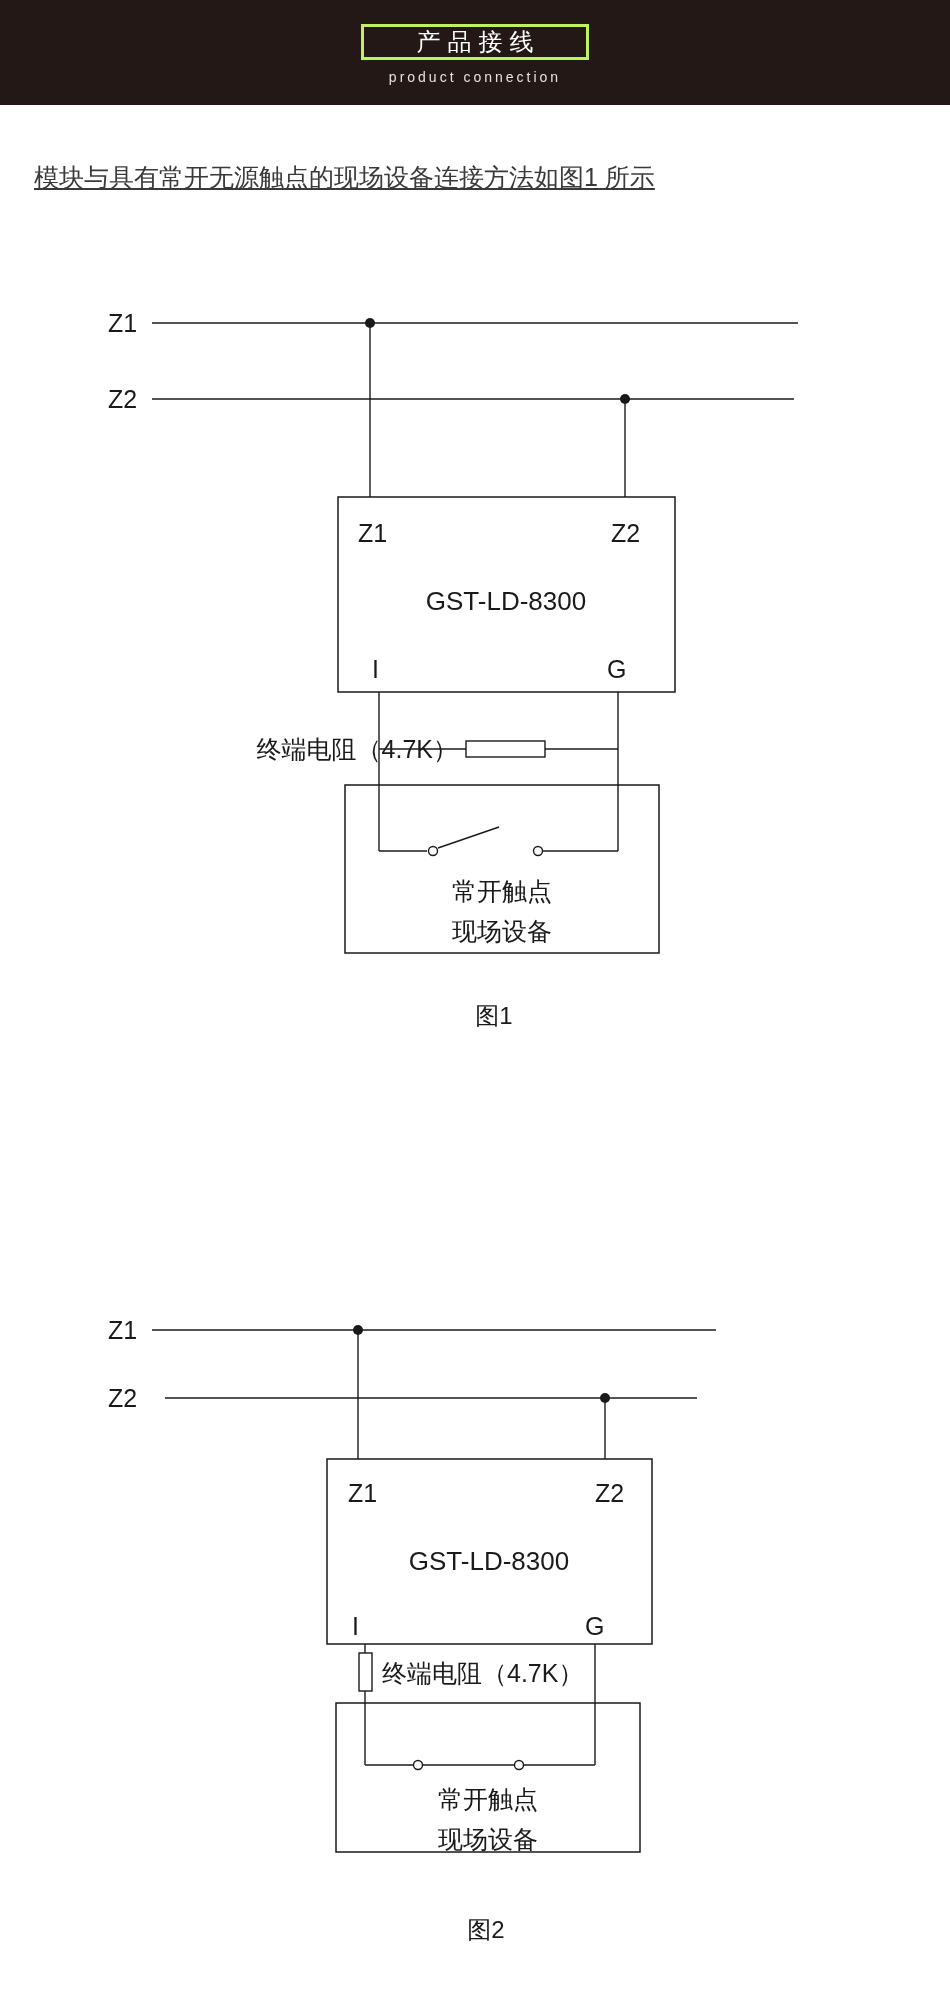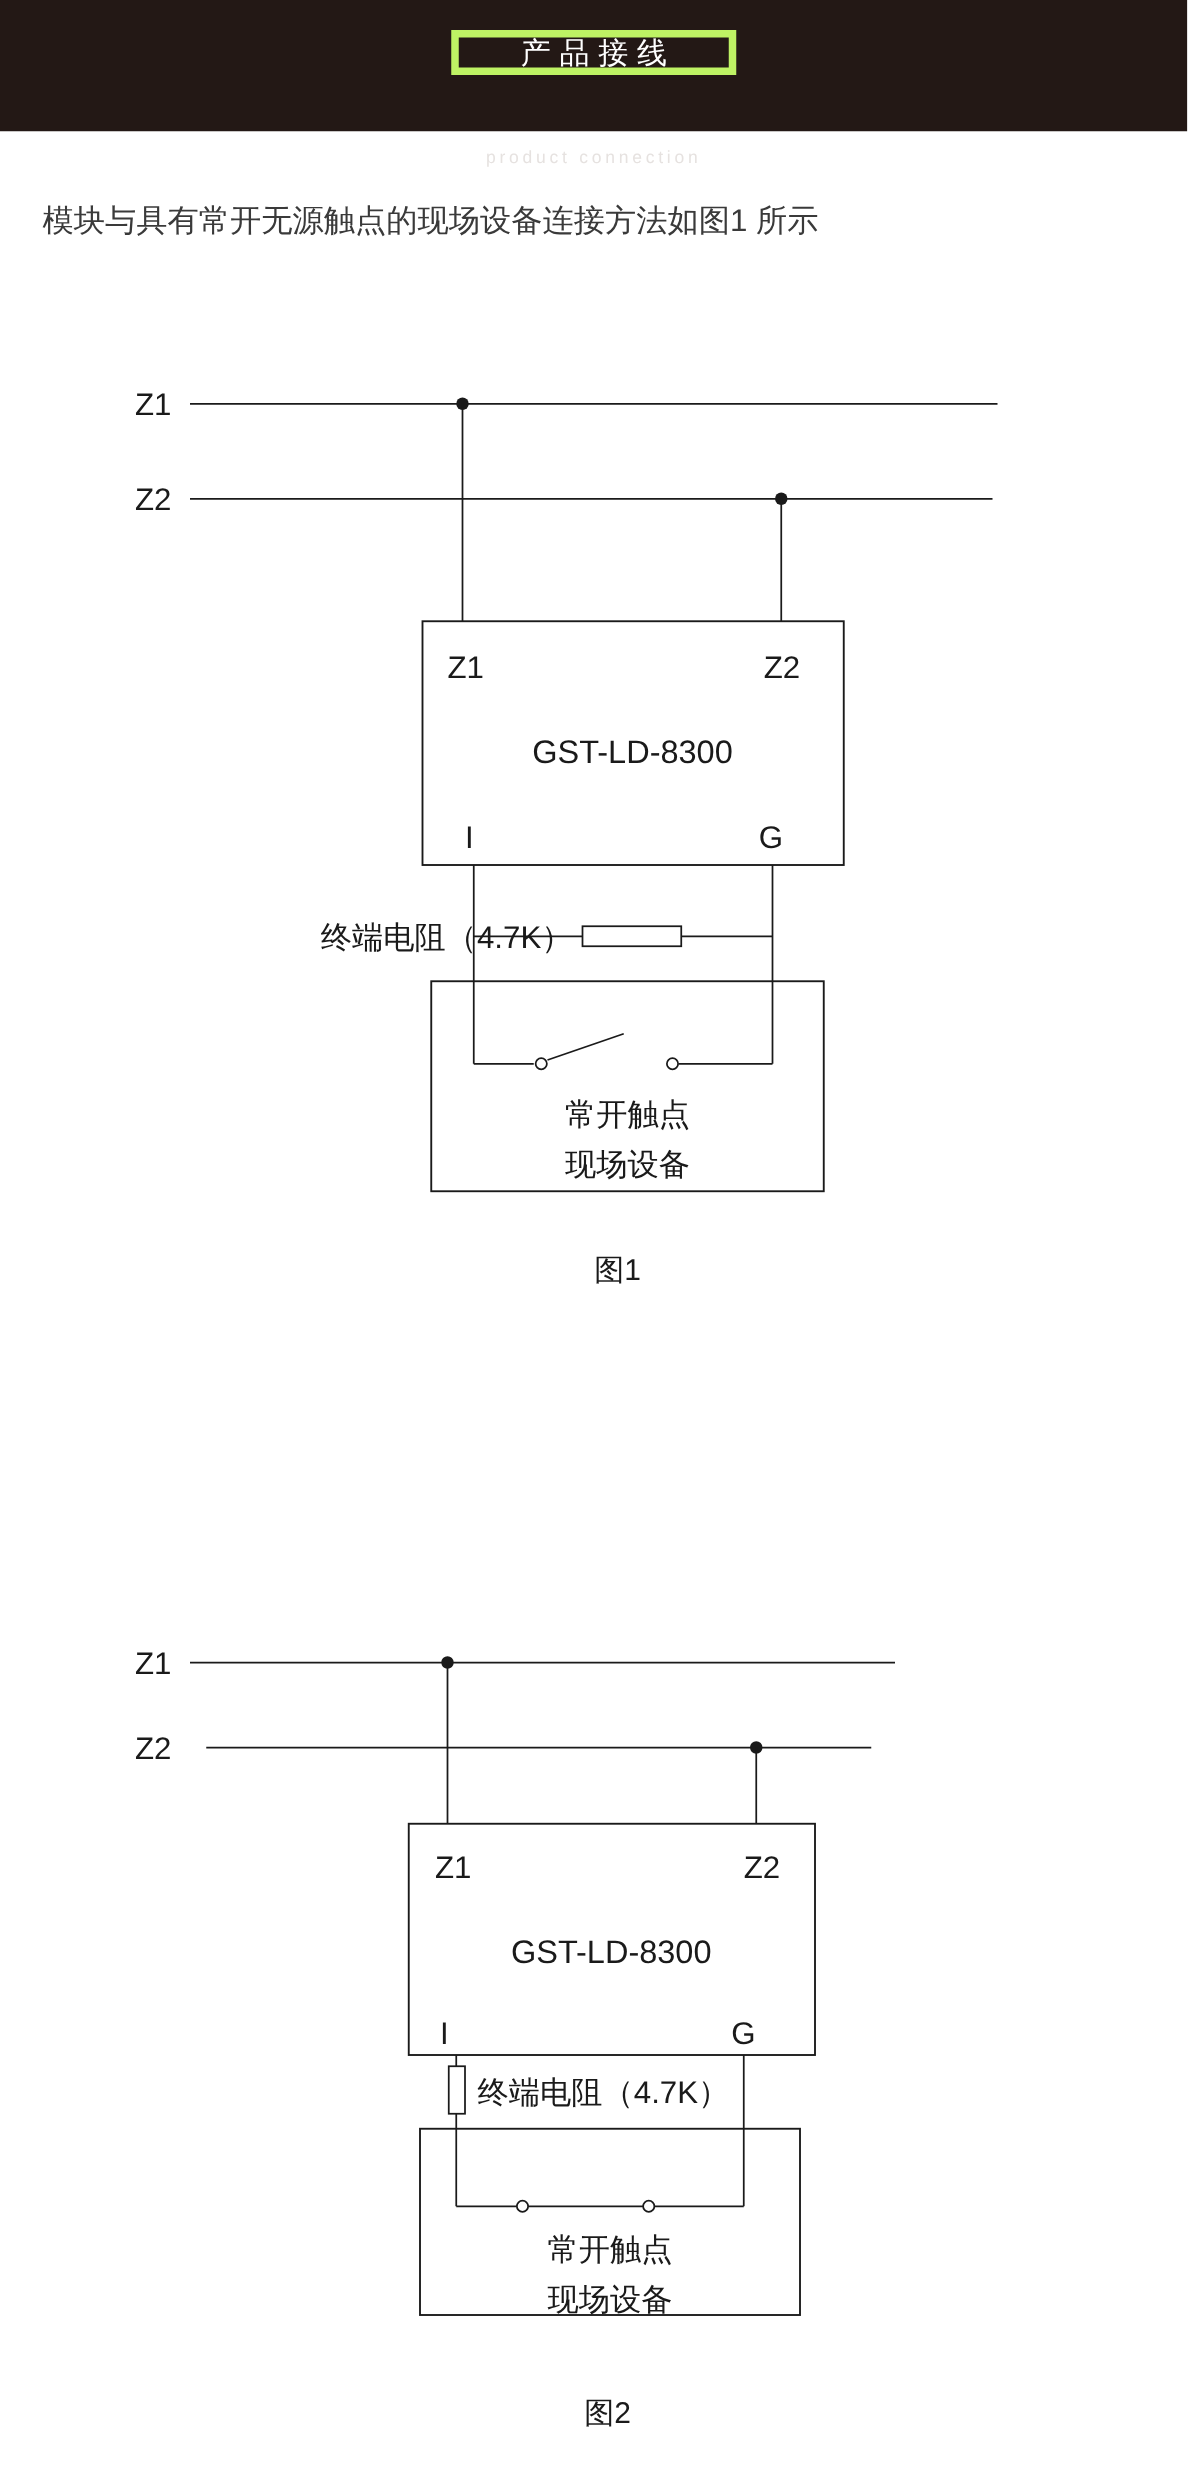"产品接线" .title-box { border: 6px solid #bef264 -> 3px solid #bef264 }
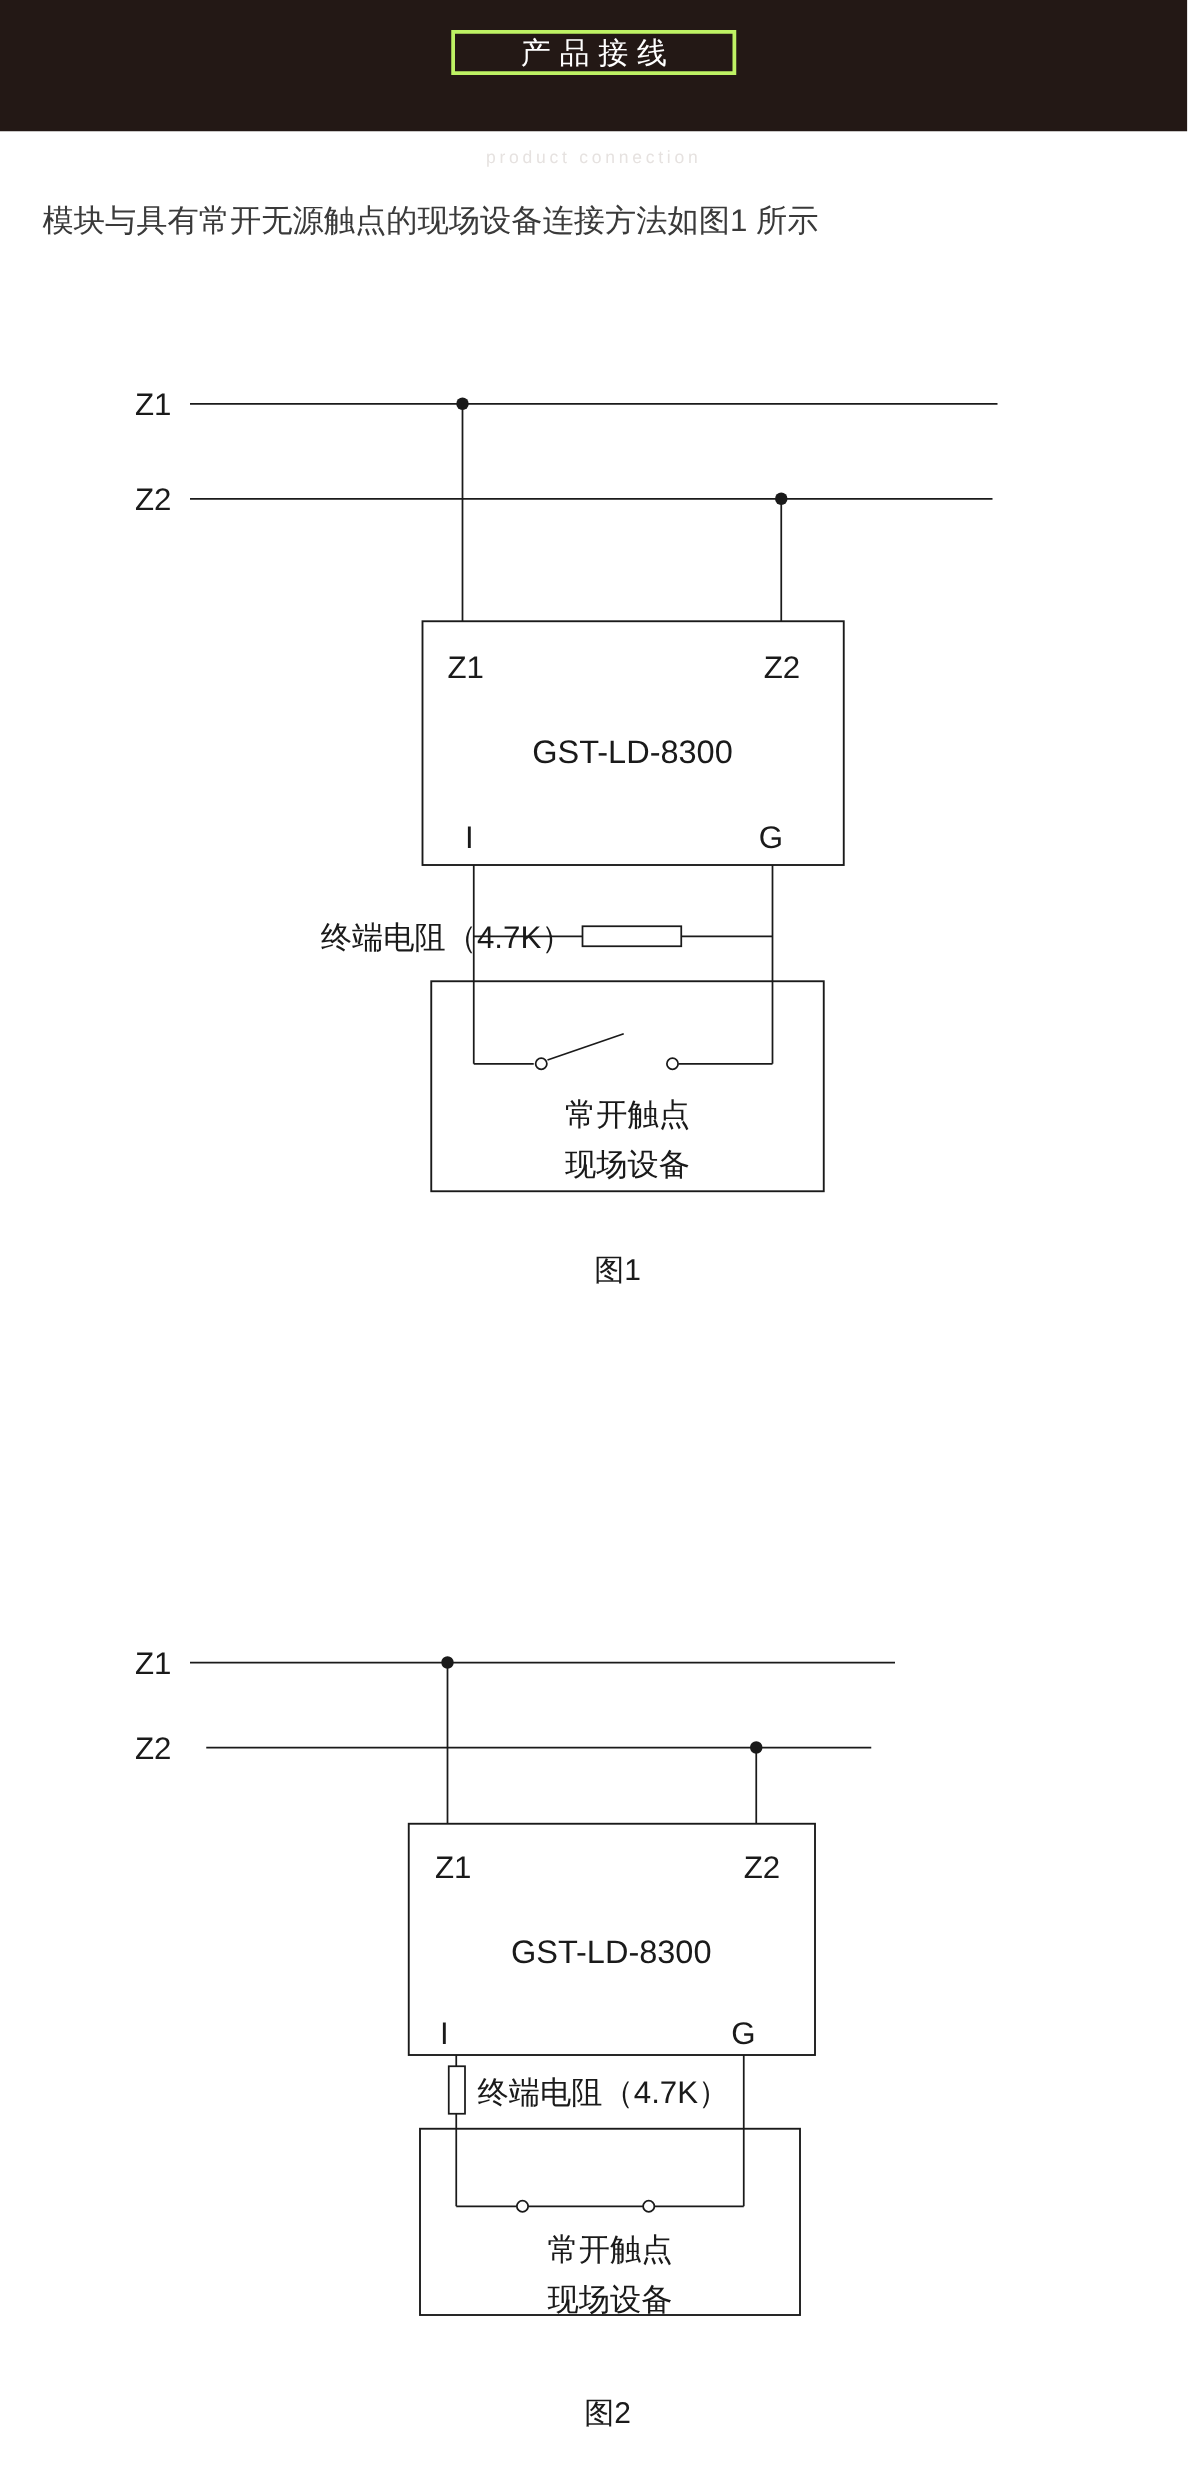"product connection" .subtitle { margin-top: 48px -> none }
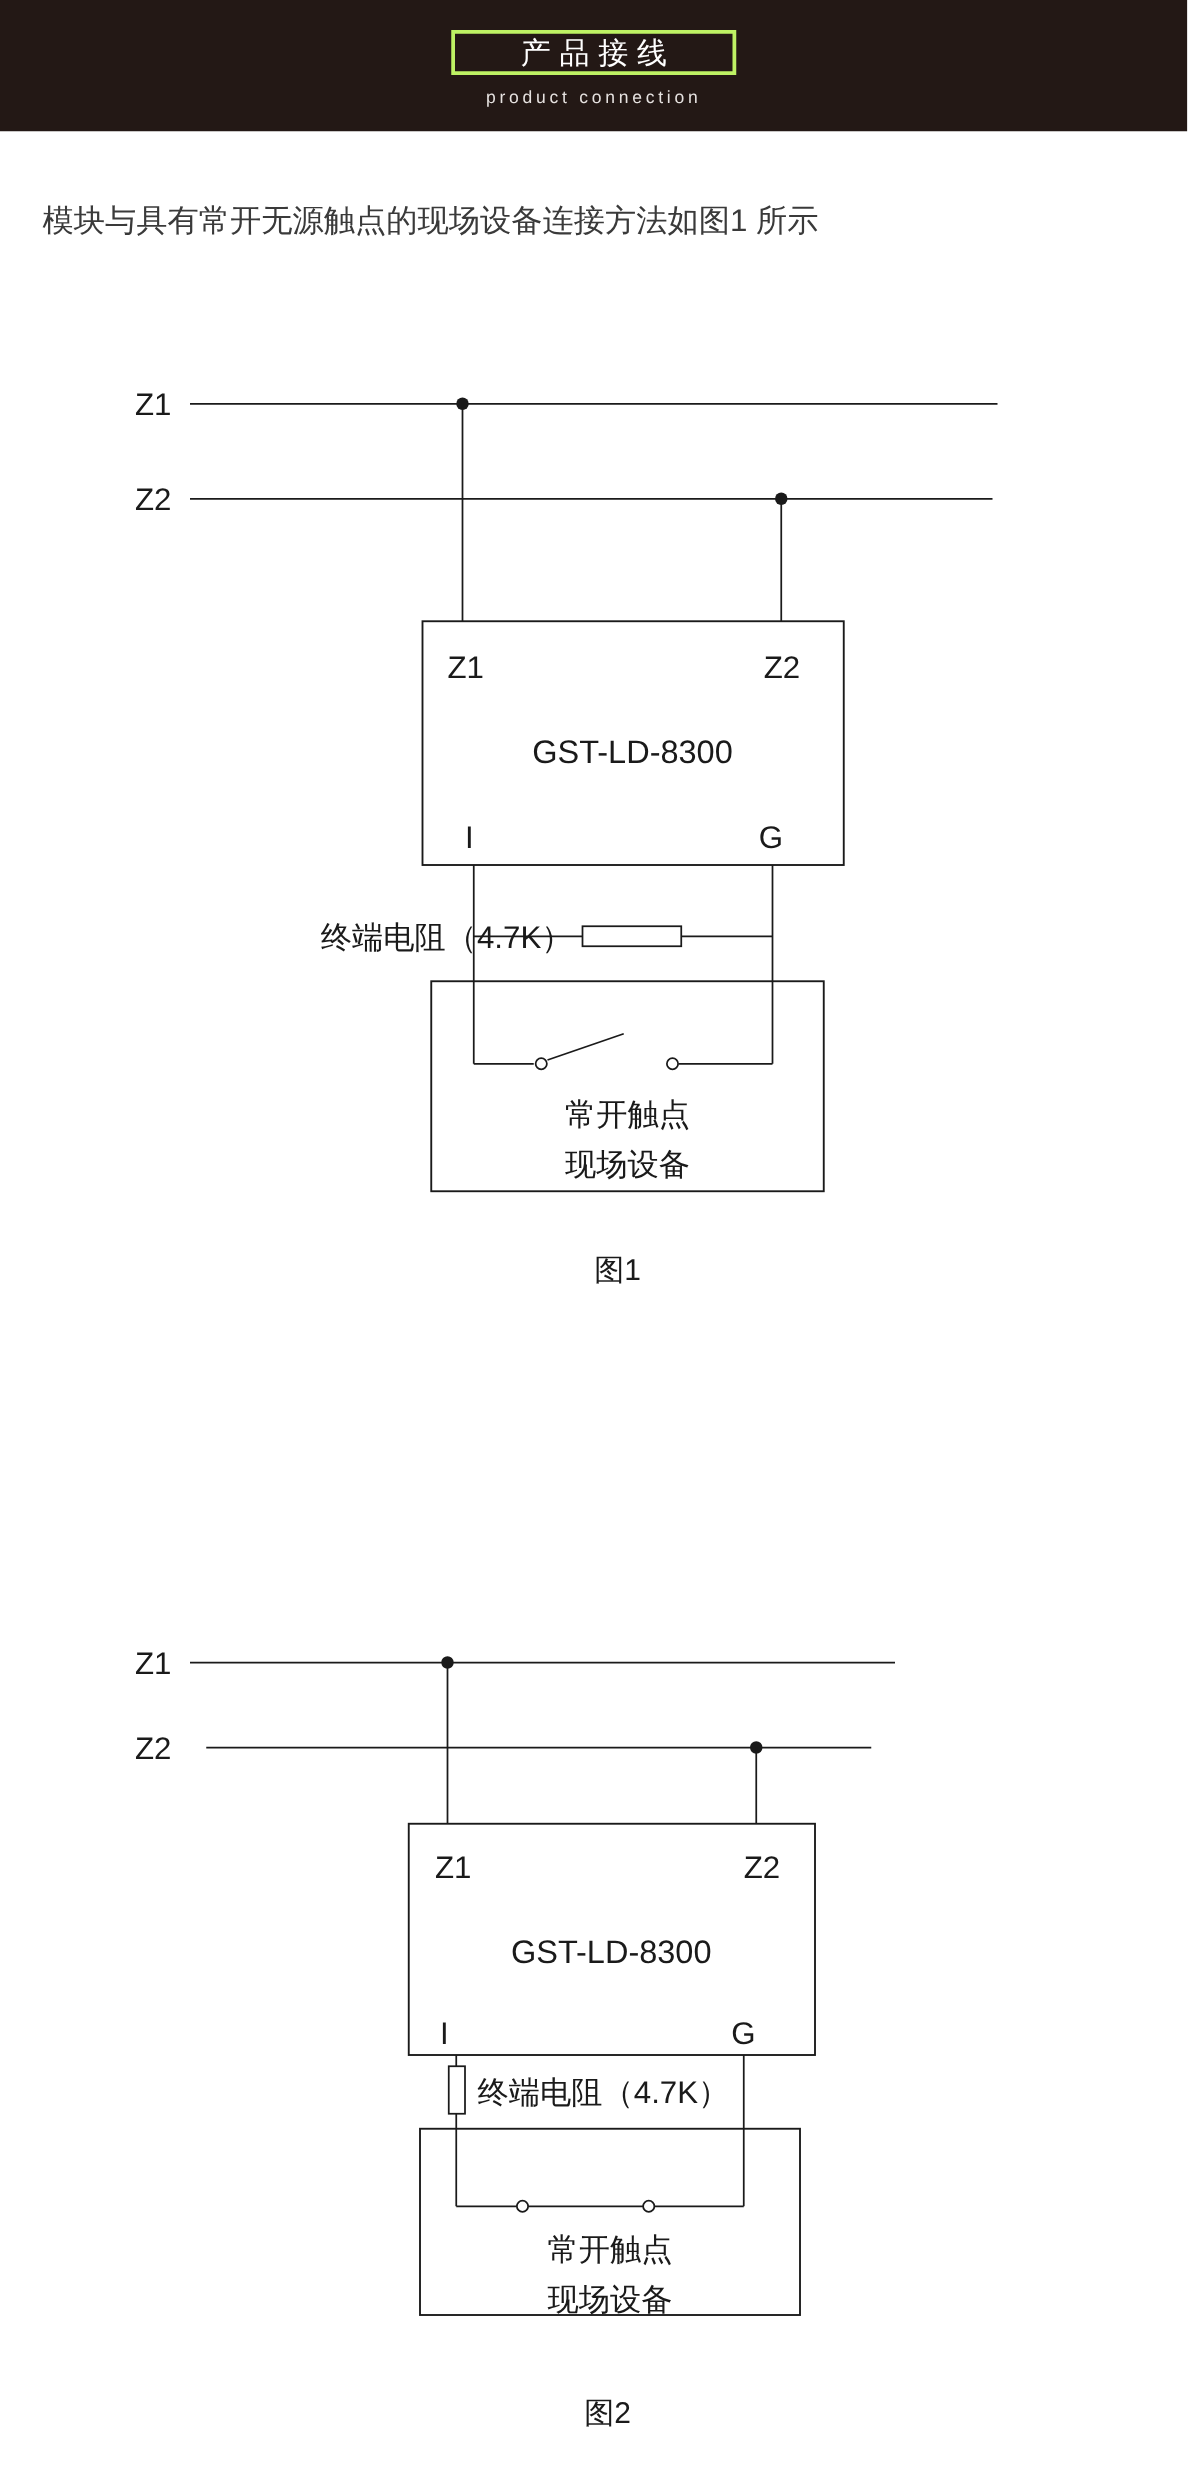"模块与具有常开无源触点的现场设备连接方法如图1 所示" .intro1 { text-decoration: none -> underline }
